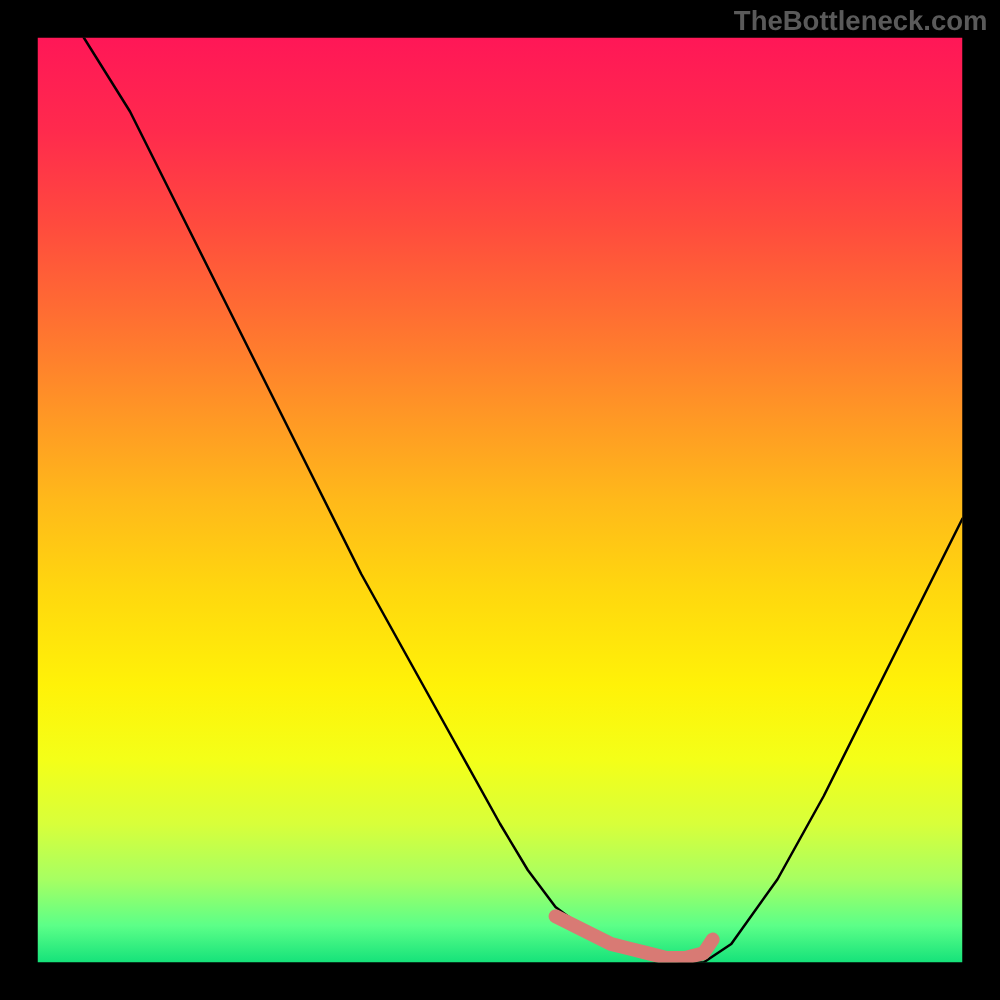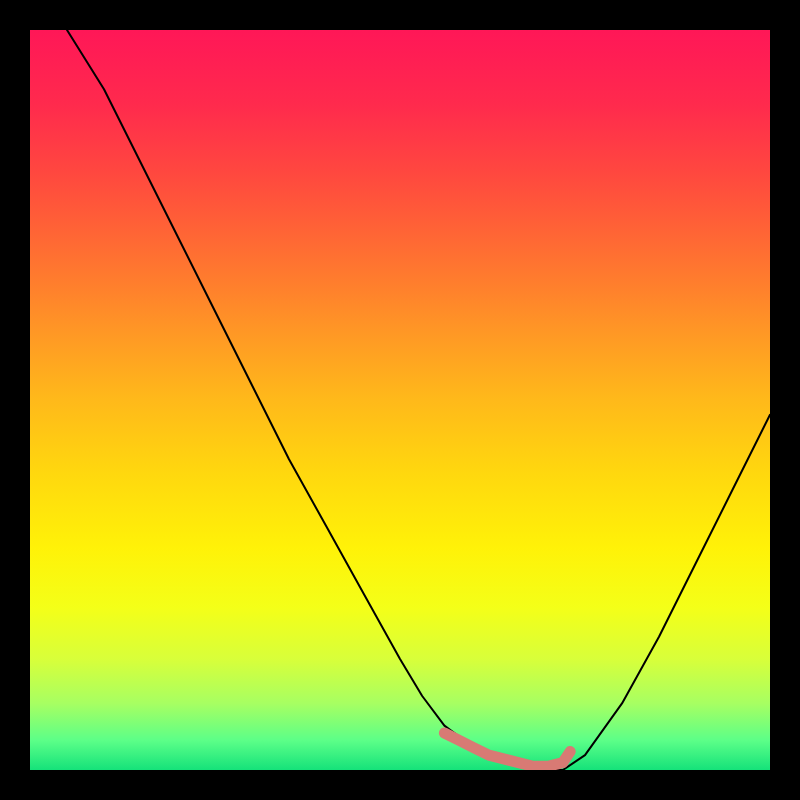"TheBottleneck.com" div.watermark { html: none -> <div>TheBottleneck.com</div> }
